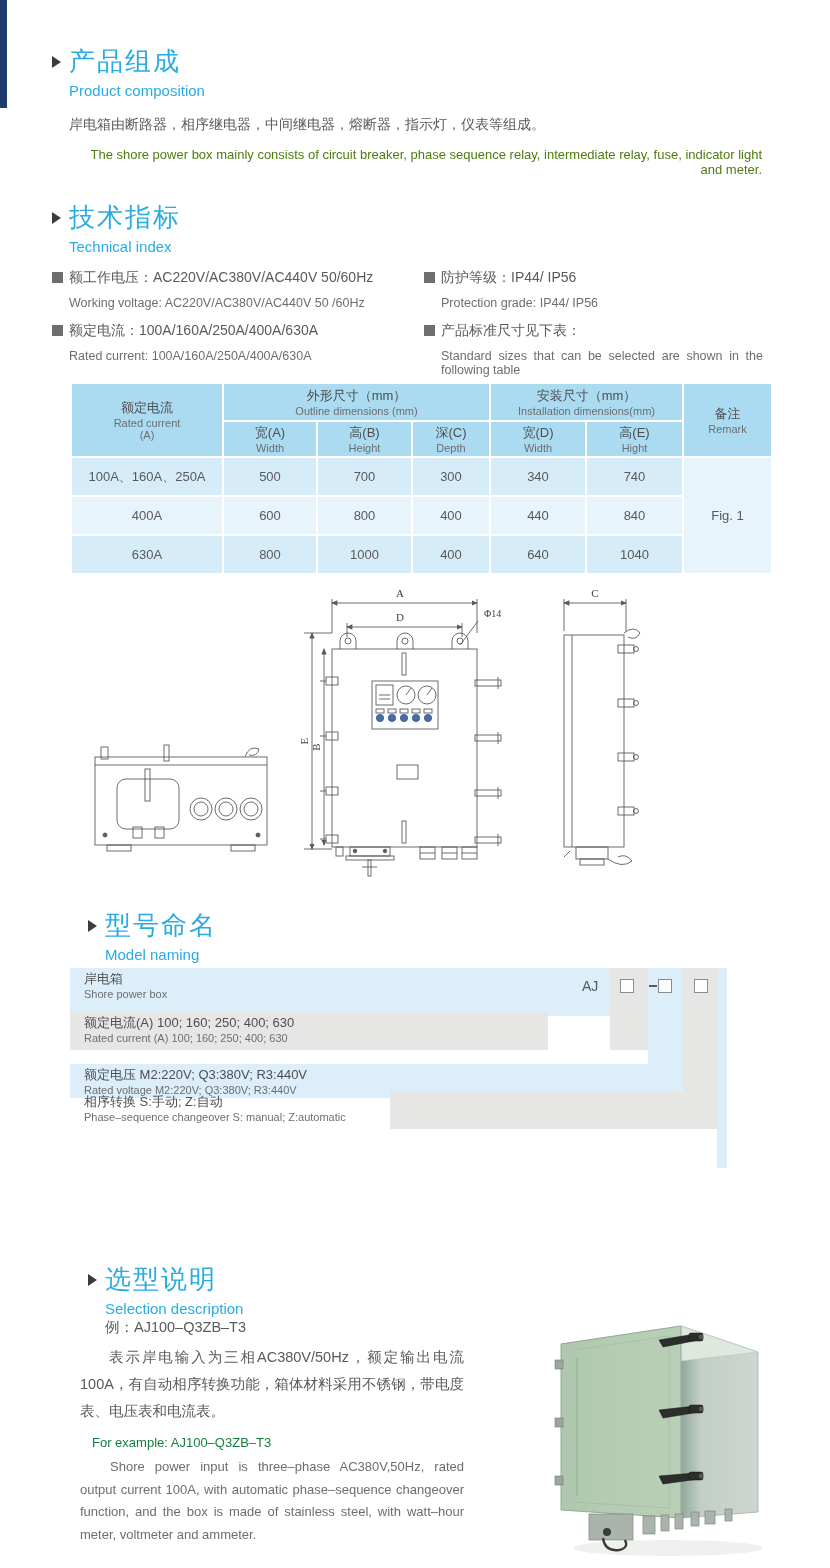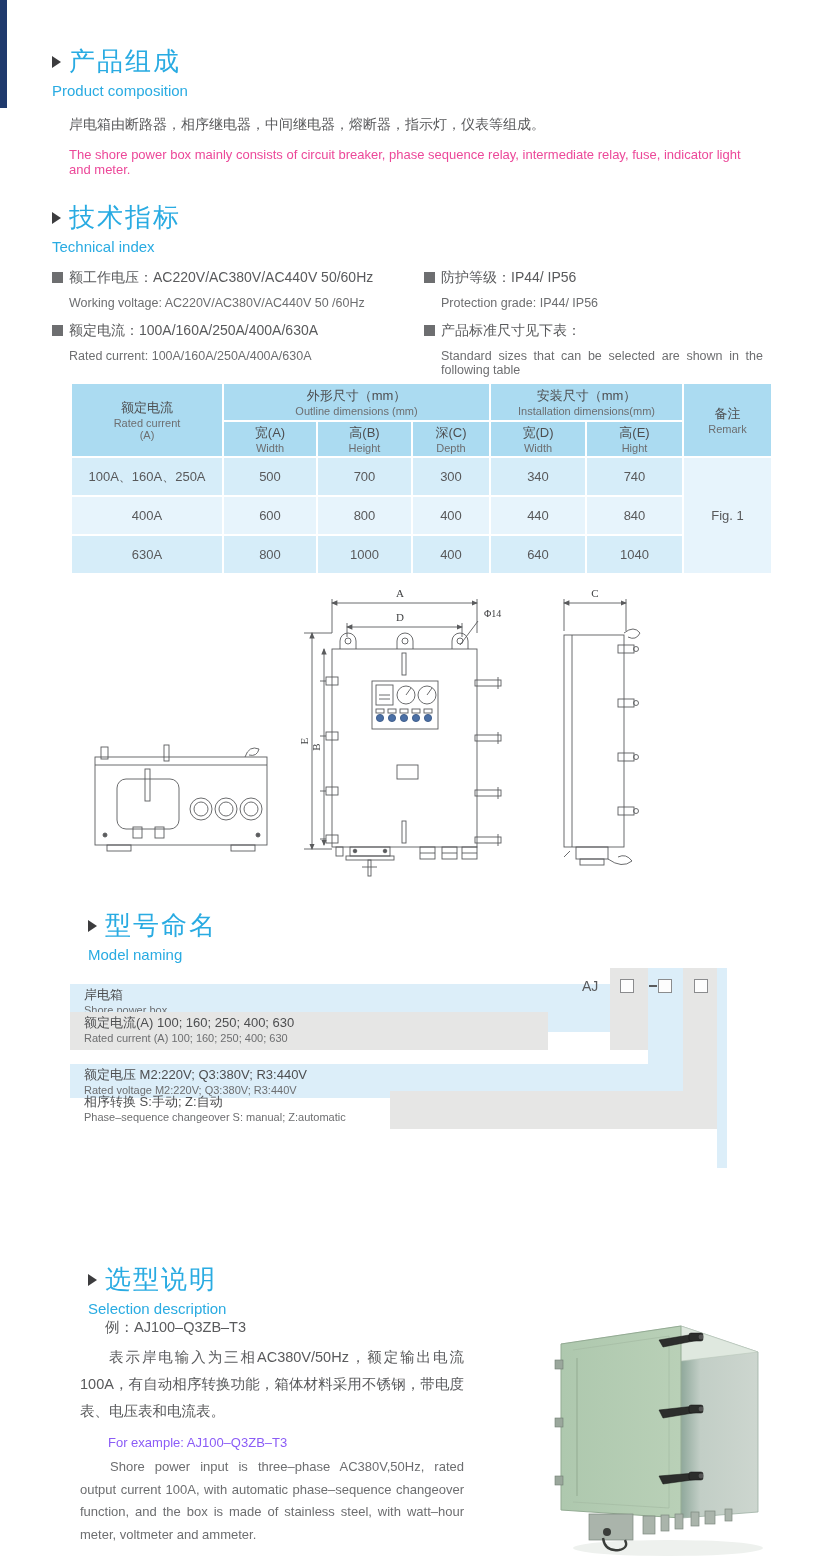"Product composition" .title-en { margin-left: none -> 17px }
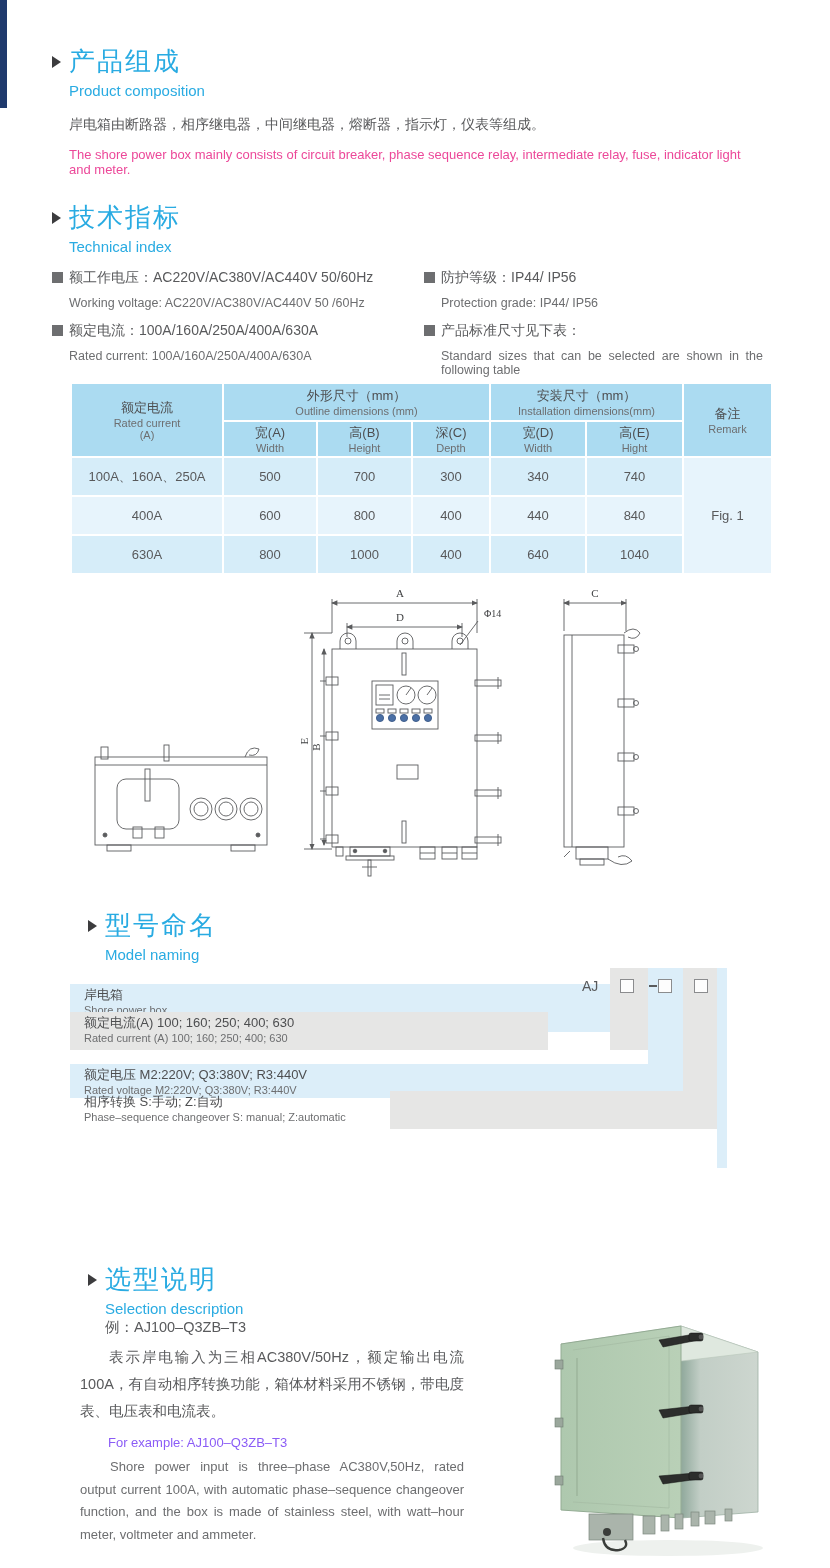"The shore power box mainly" .body-en { color: #ec4899 -> #4d7c0f; text-align: none -> right }
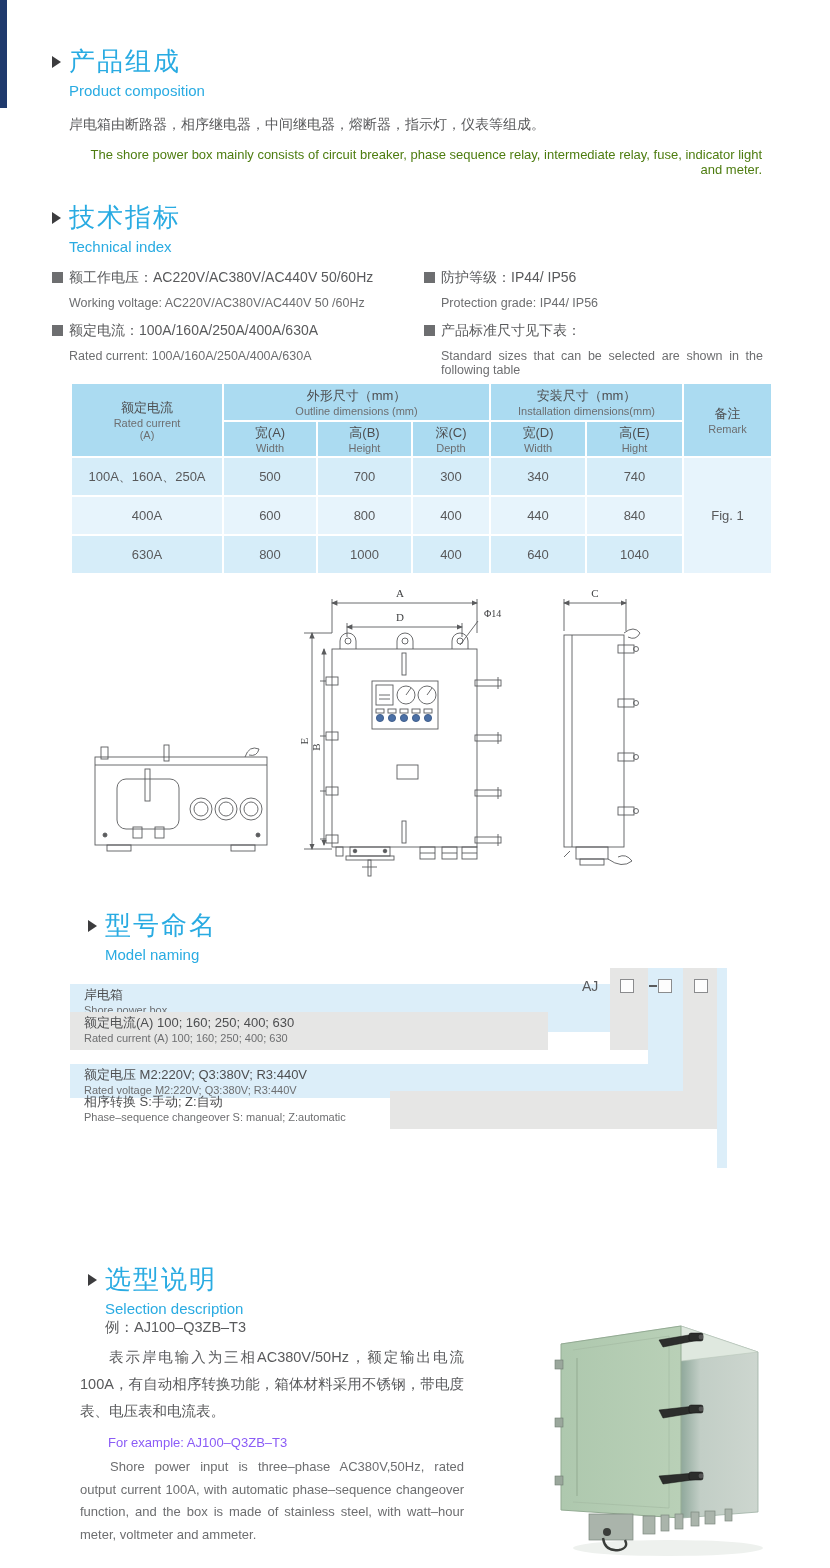"岸电箱" div.nrow { top: 16px -> 0 }
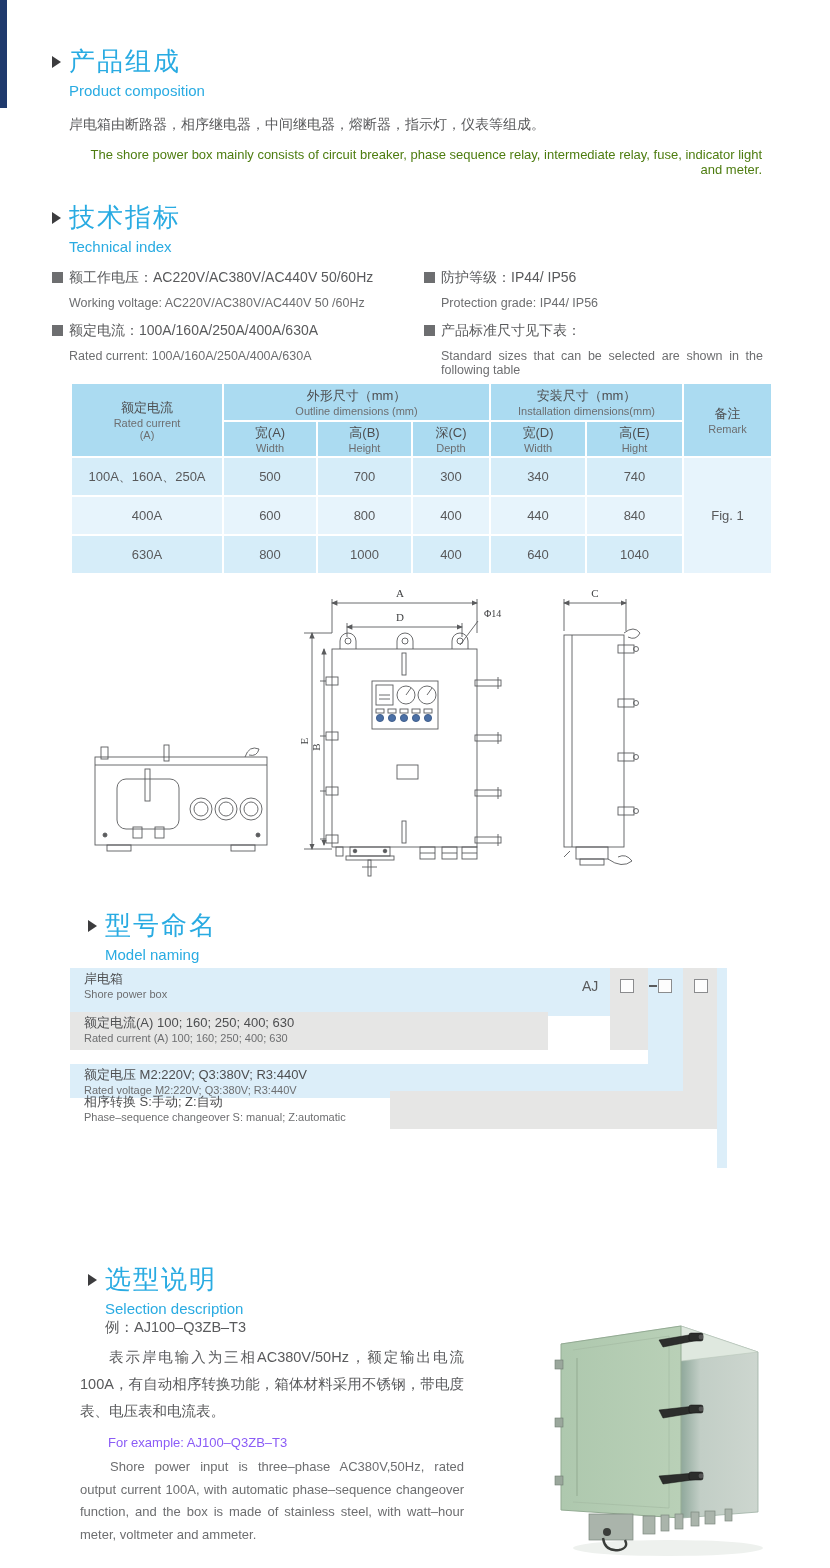"For example: AJ100–Q3ZB–T3" .sel-en-ex { color: #8b5cf6 -> #15803d; margin: 10px 0 6px 28px -> 10px 0 6px 12px }
